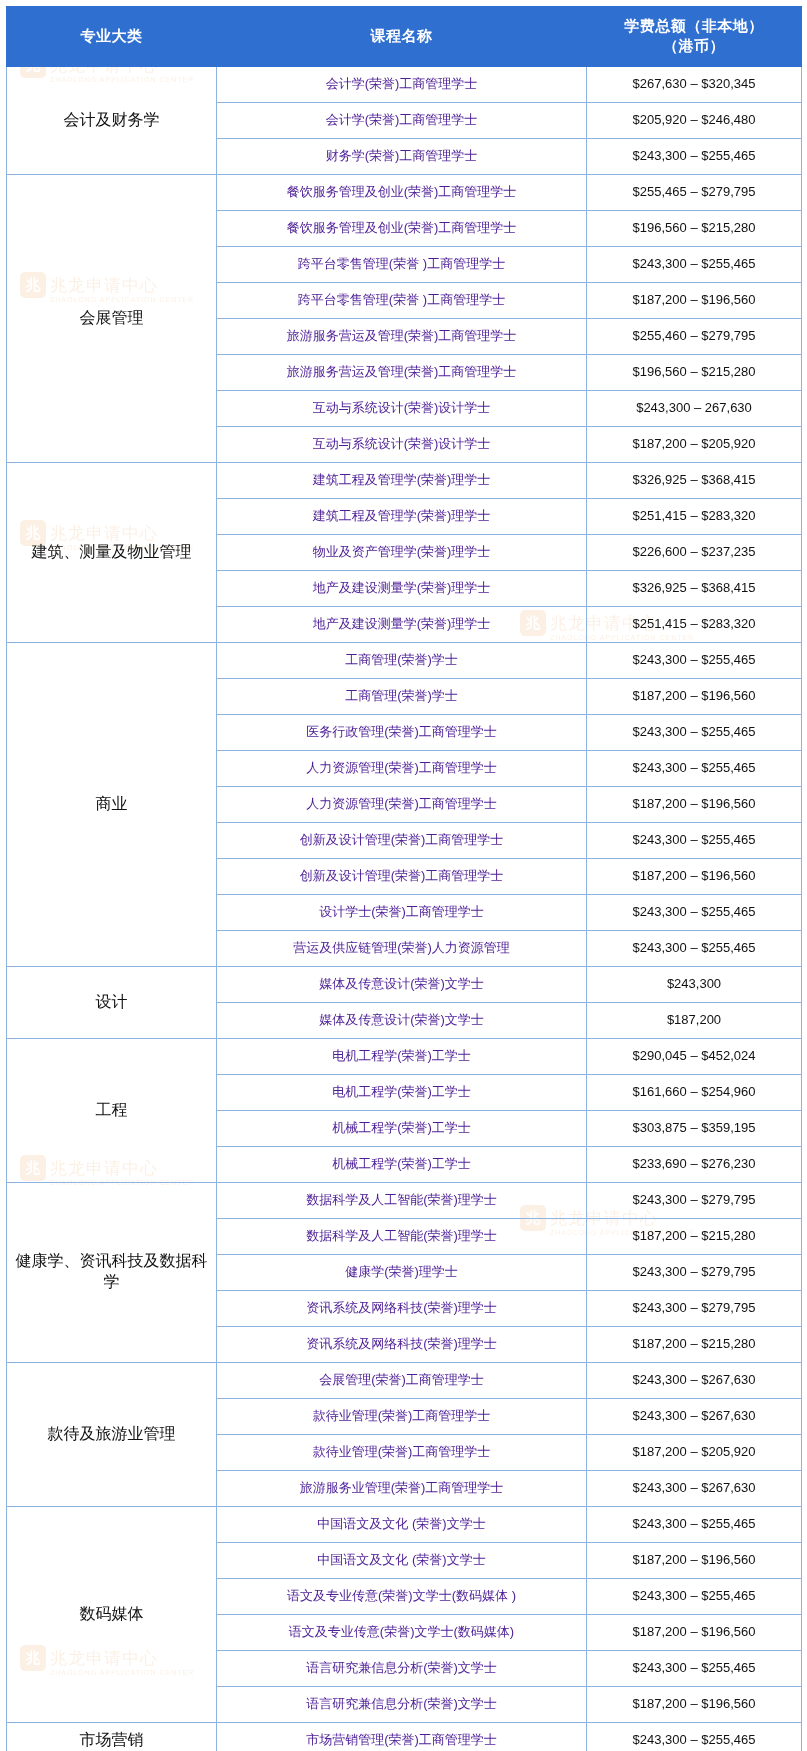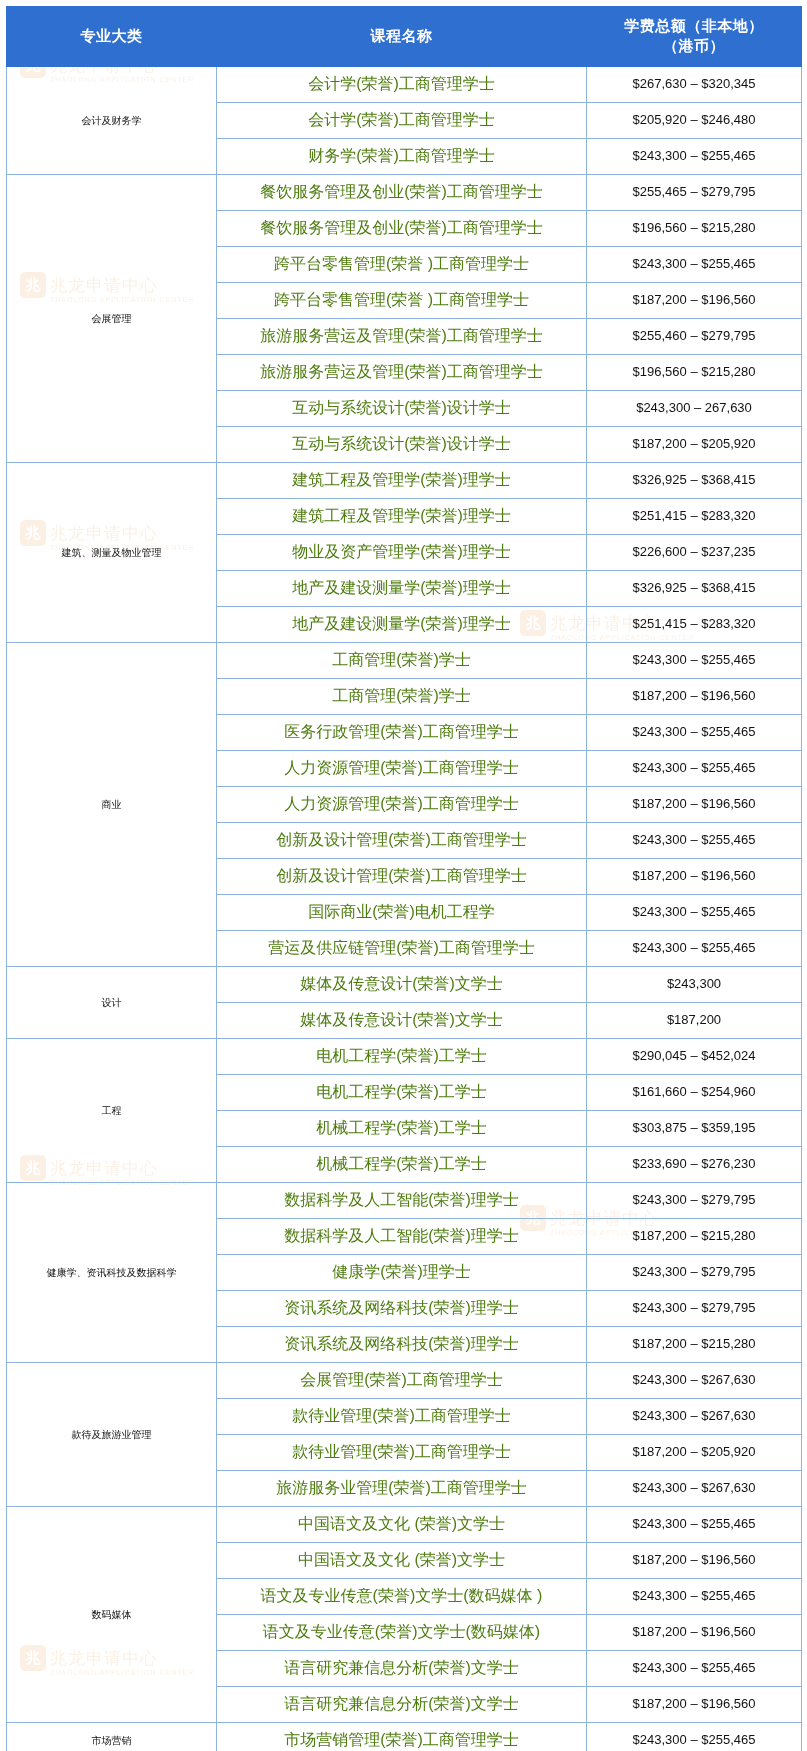"会计学(荣誉)工商管理学士" tbody td.course { color: #4d7c0f -> #4c1d95; font-size: 16px -> 13px }
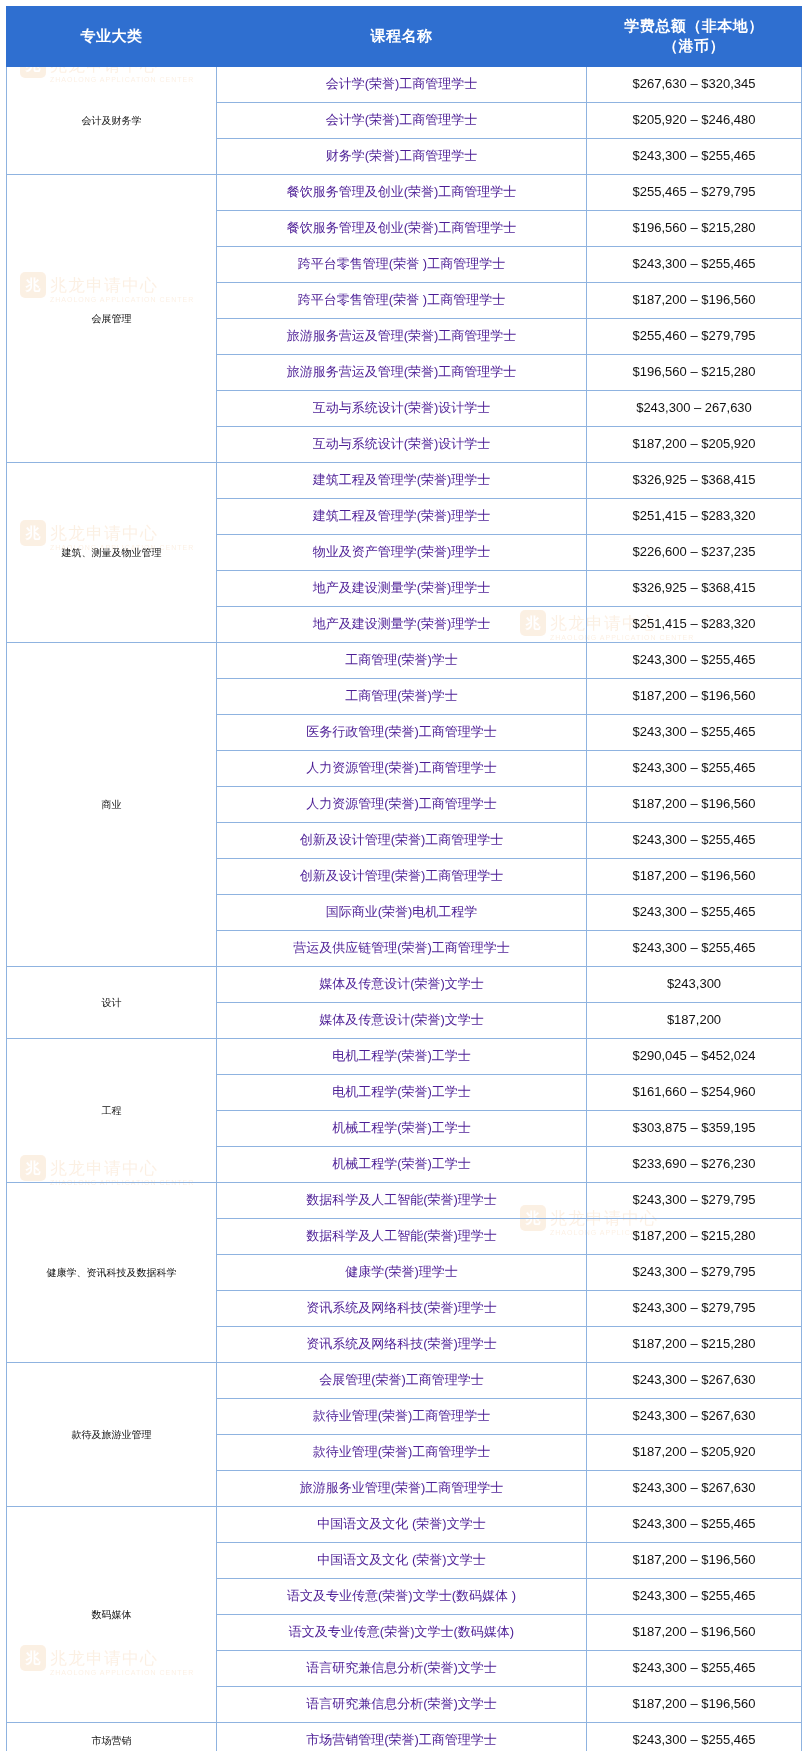"会计及财务学" tbody td.cat { font-size: 10px -> 16px }
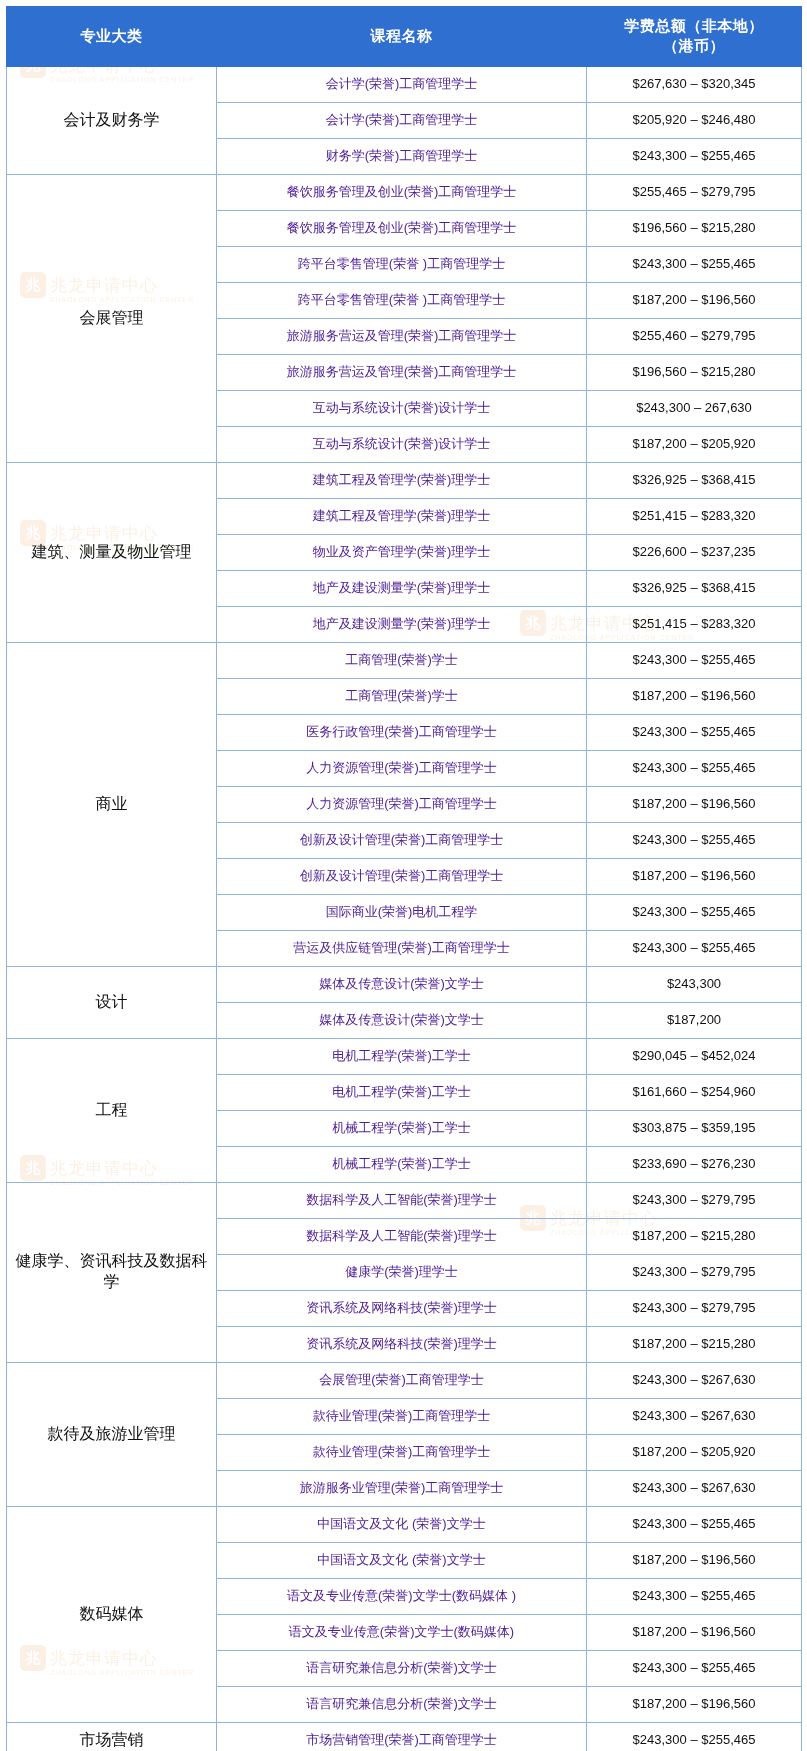"国际商业(荣誉)电机工程学" td.course { text: 国际商业(荣誉)电机工程学 -> 设计学士(荣誉)工商管理学士 }
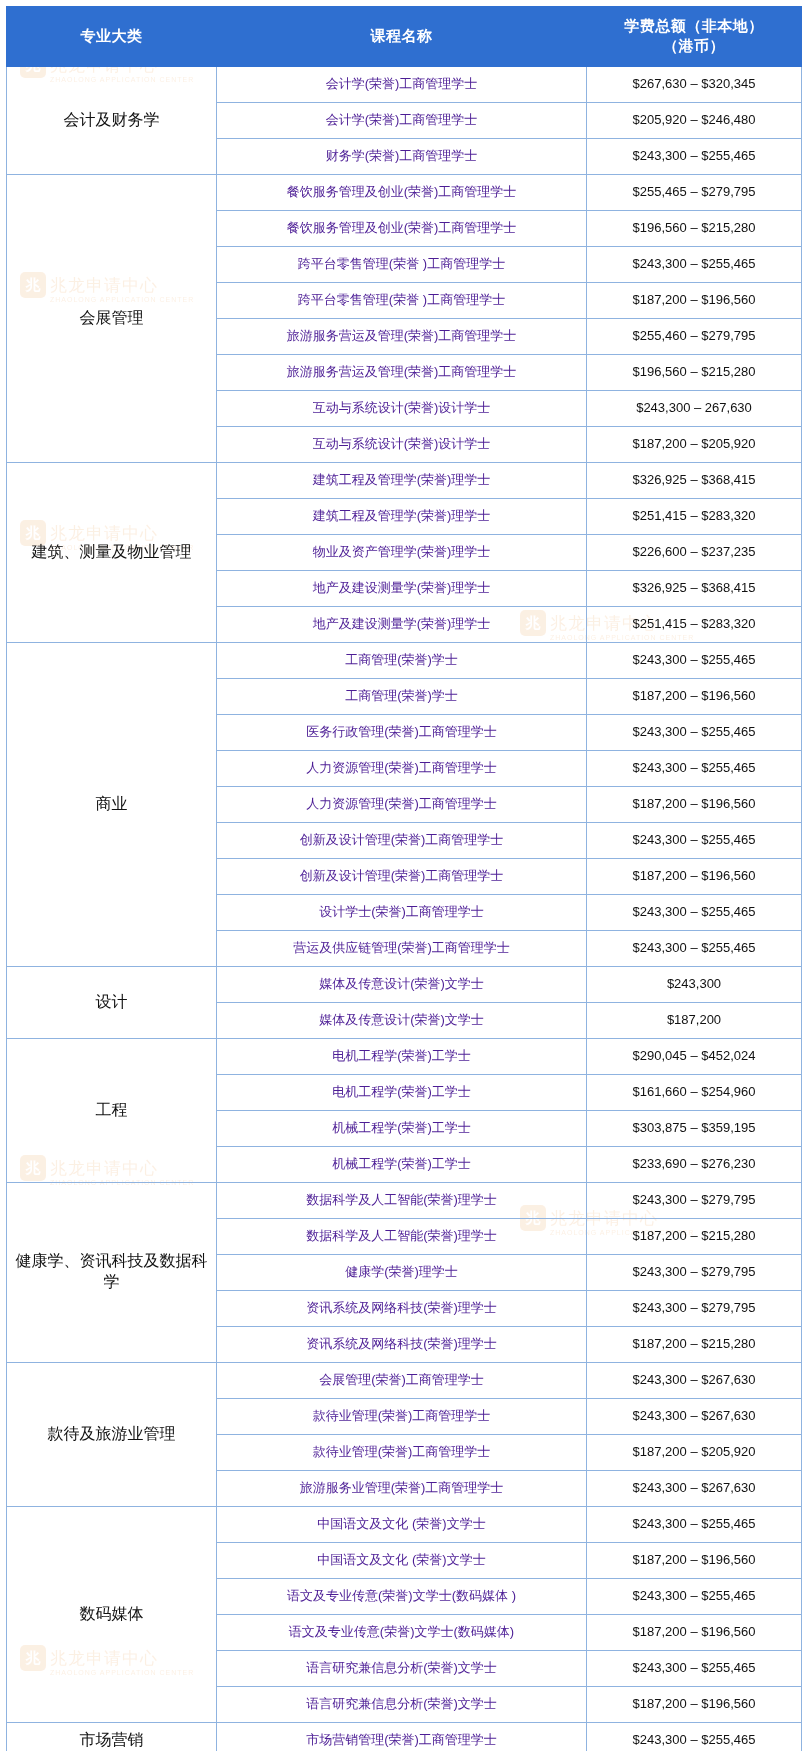"营运及供应链管理(荣誉)工商管理学士" td.course { text: 工商管理学士 -> 人力资源管理 }
